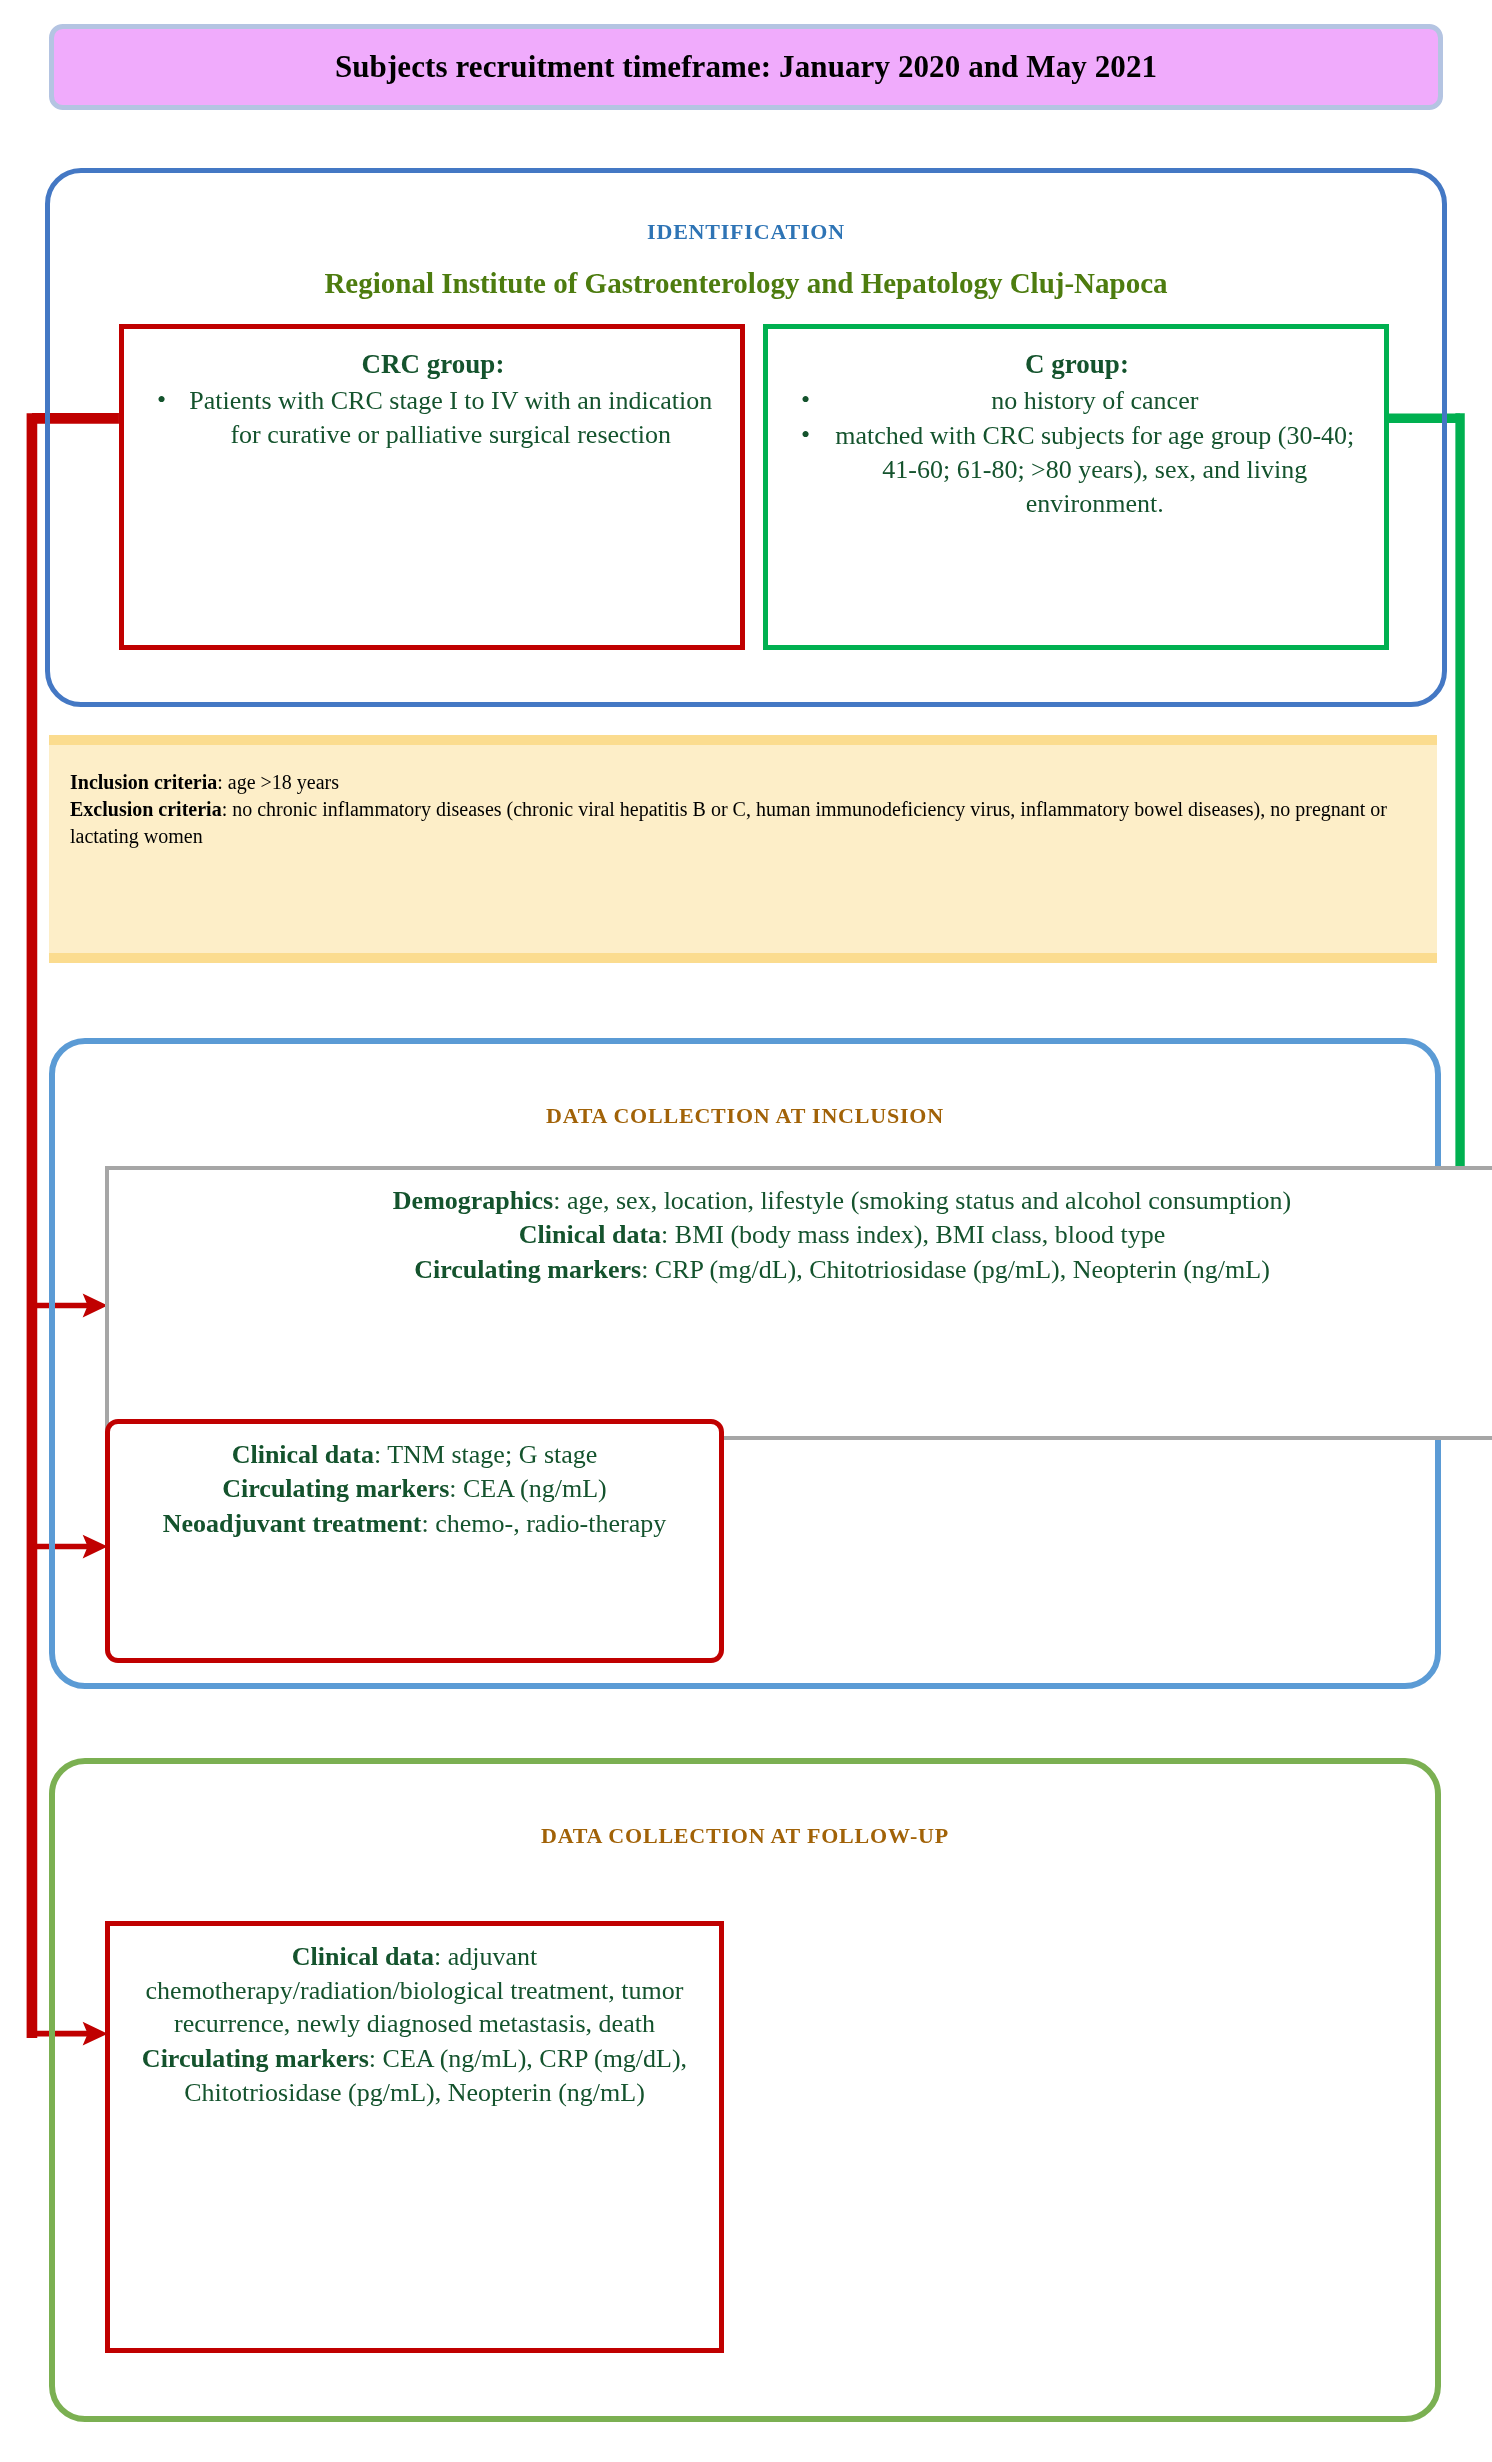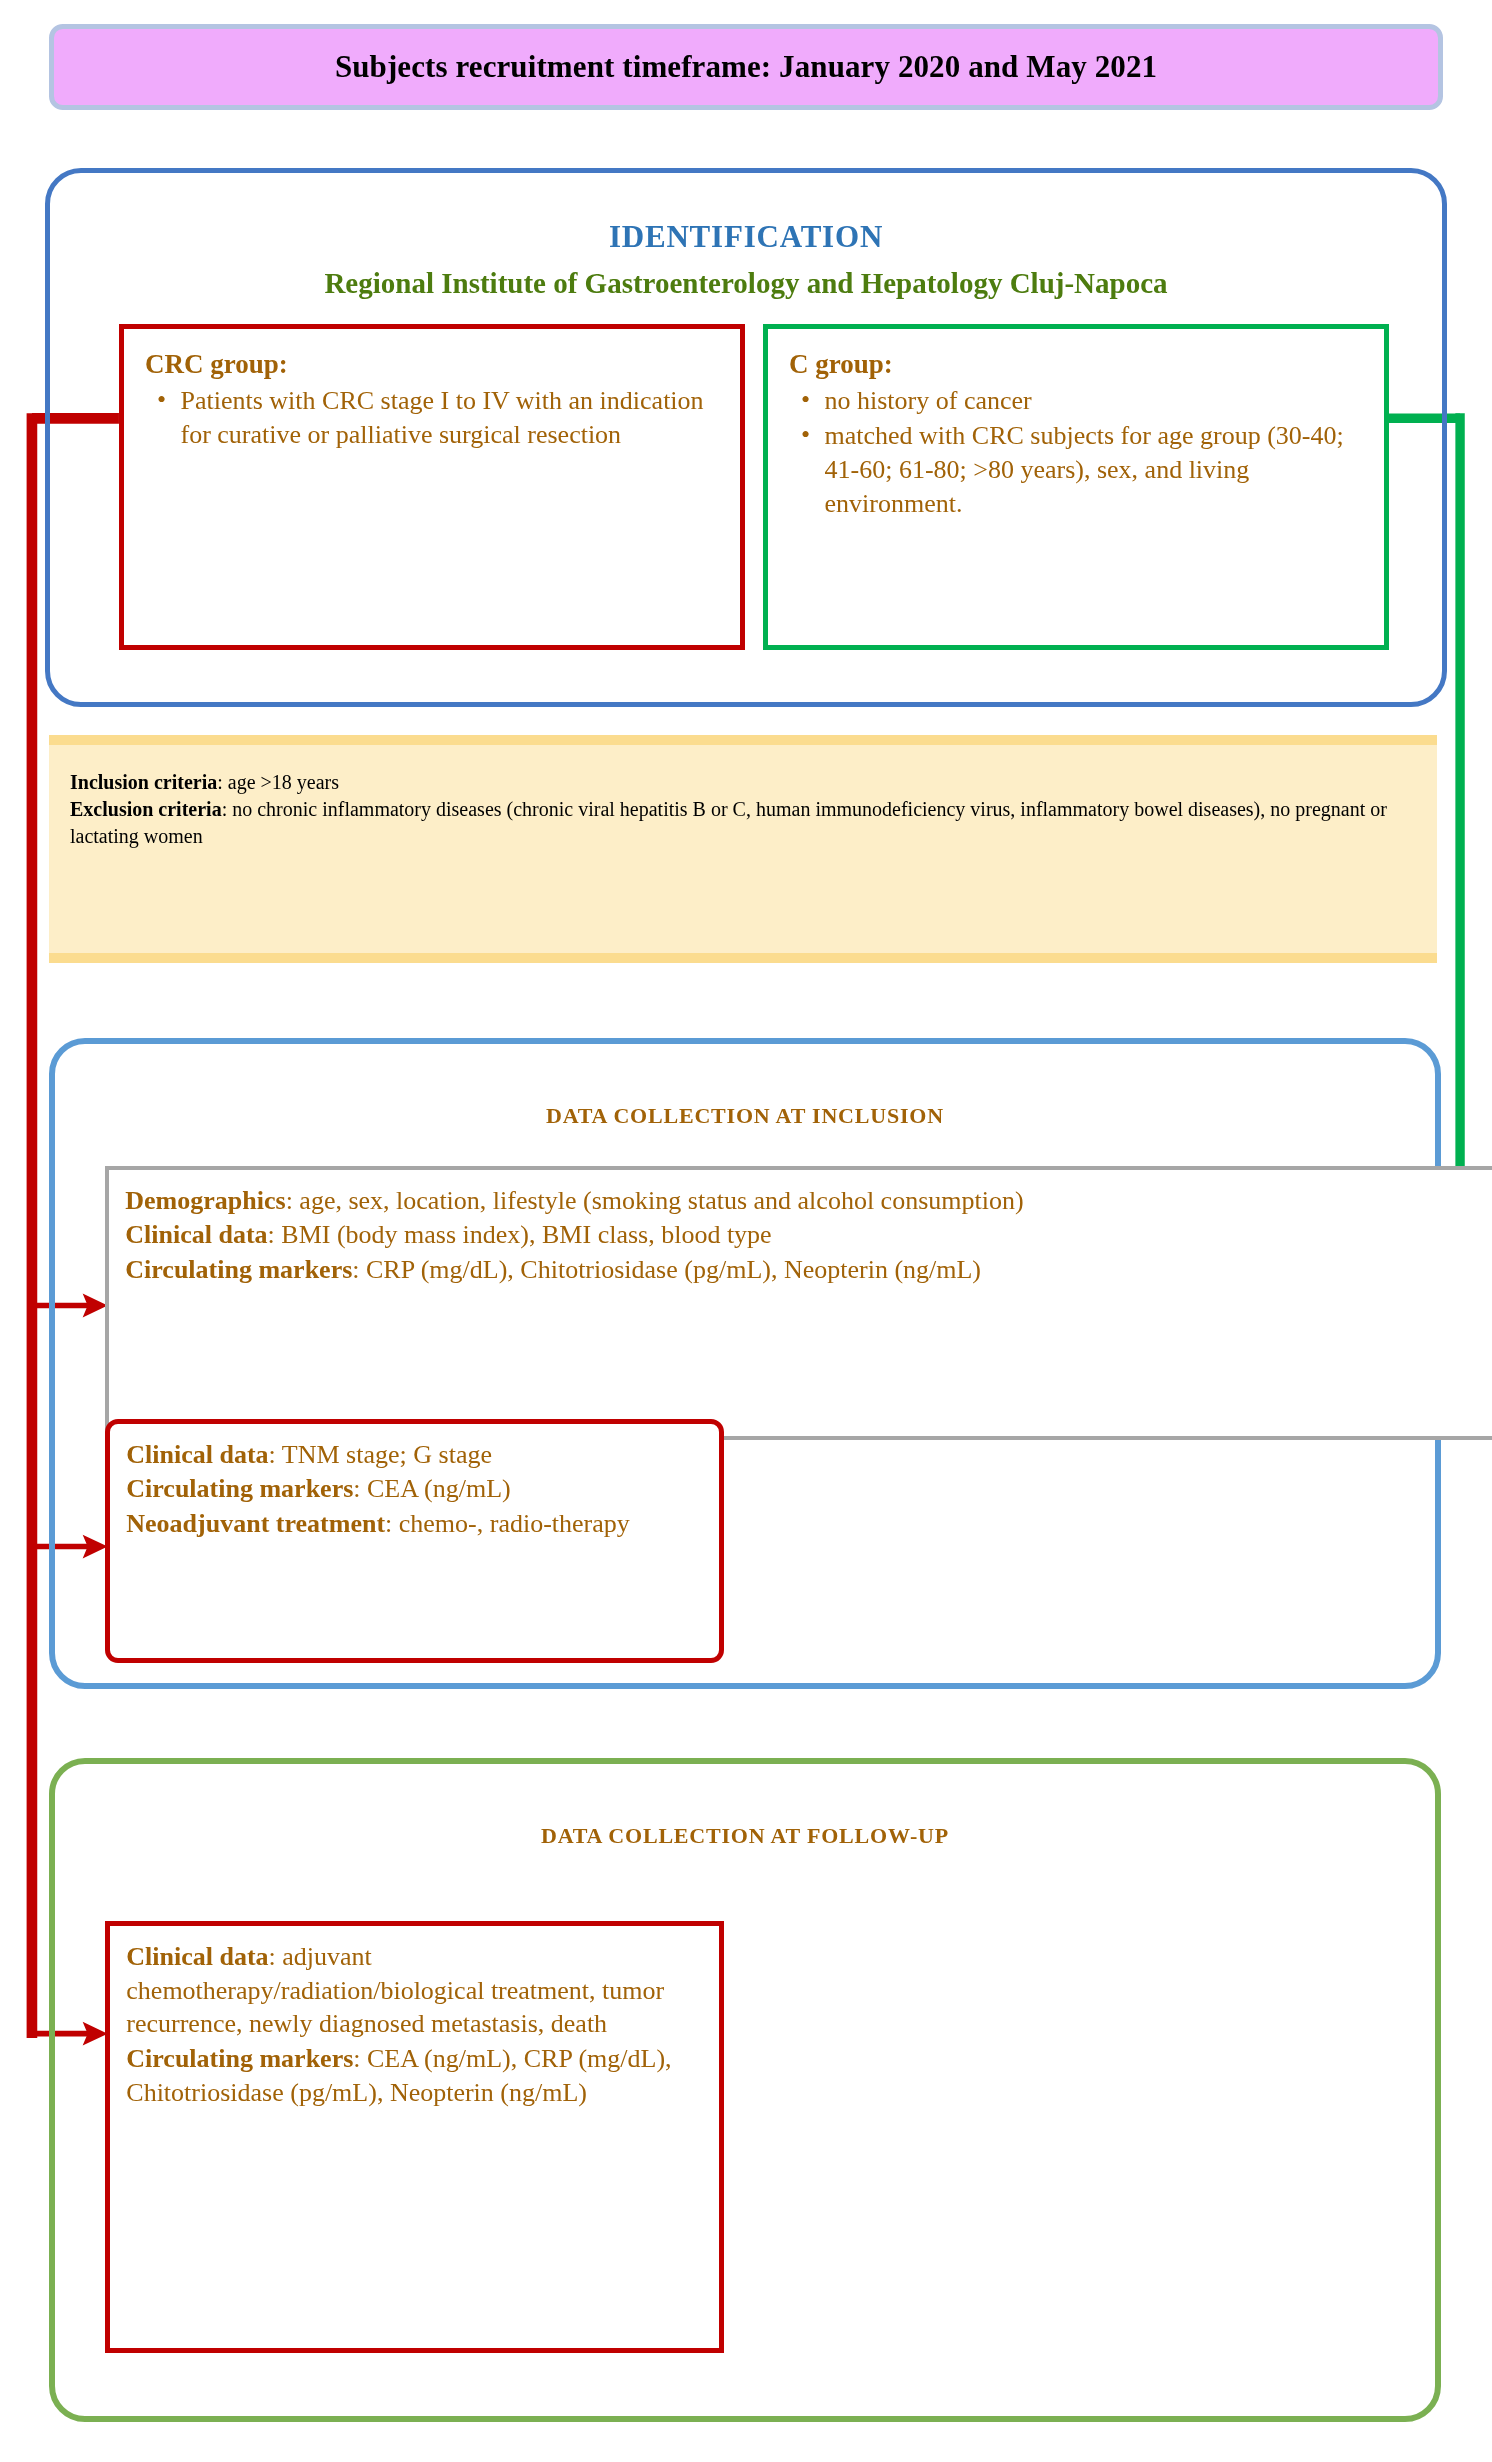"IDENTIFICATION" .title-identification { font-size: 31px -> 22px }
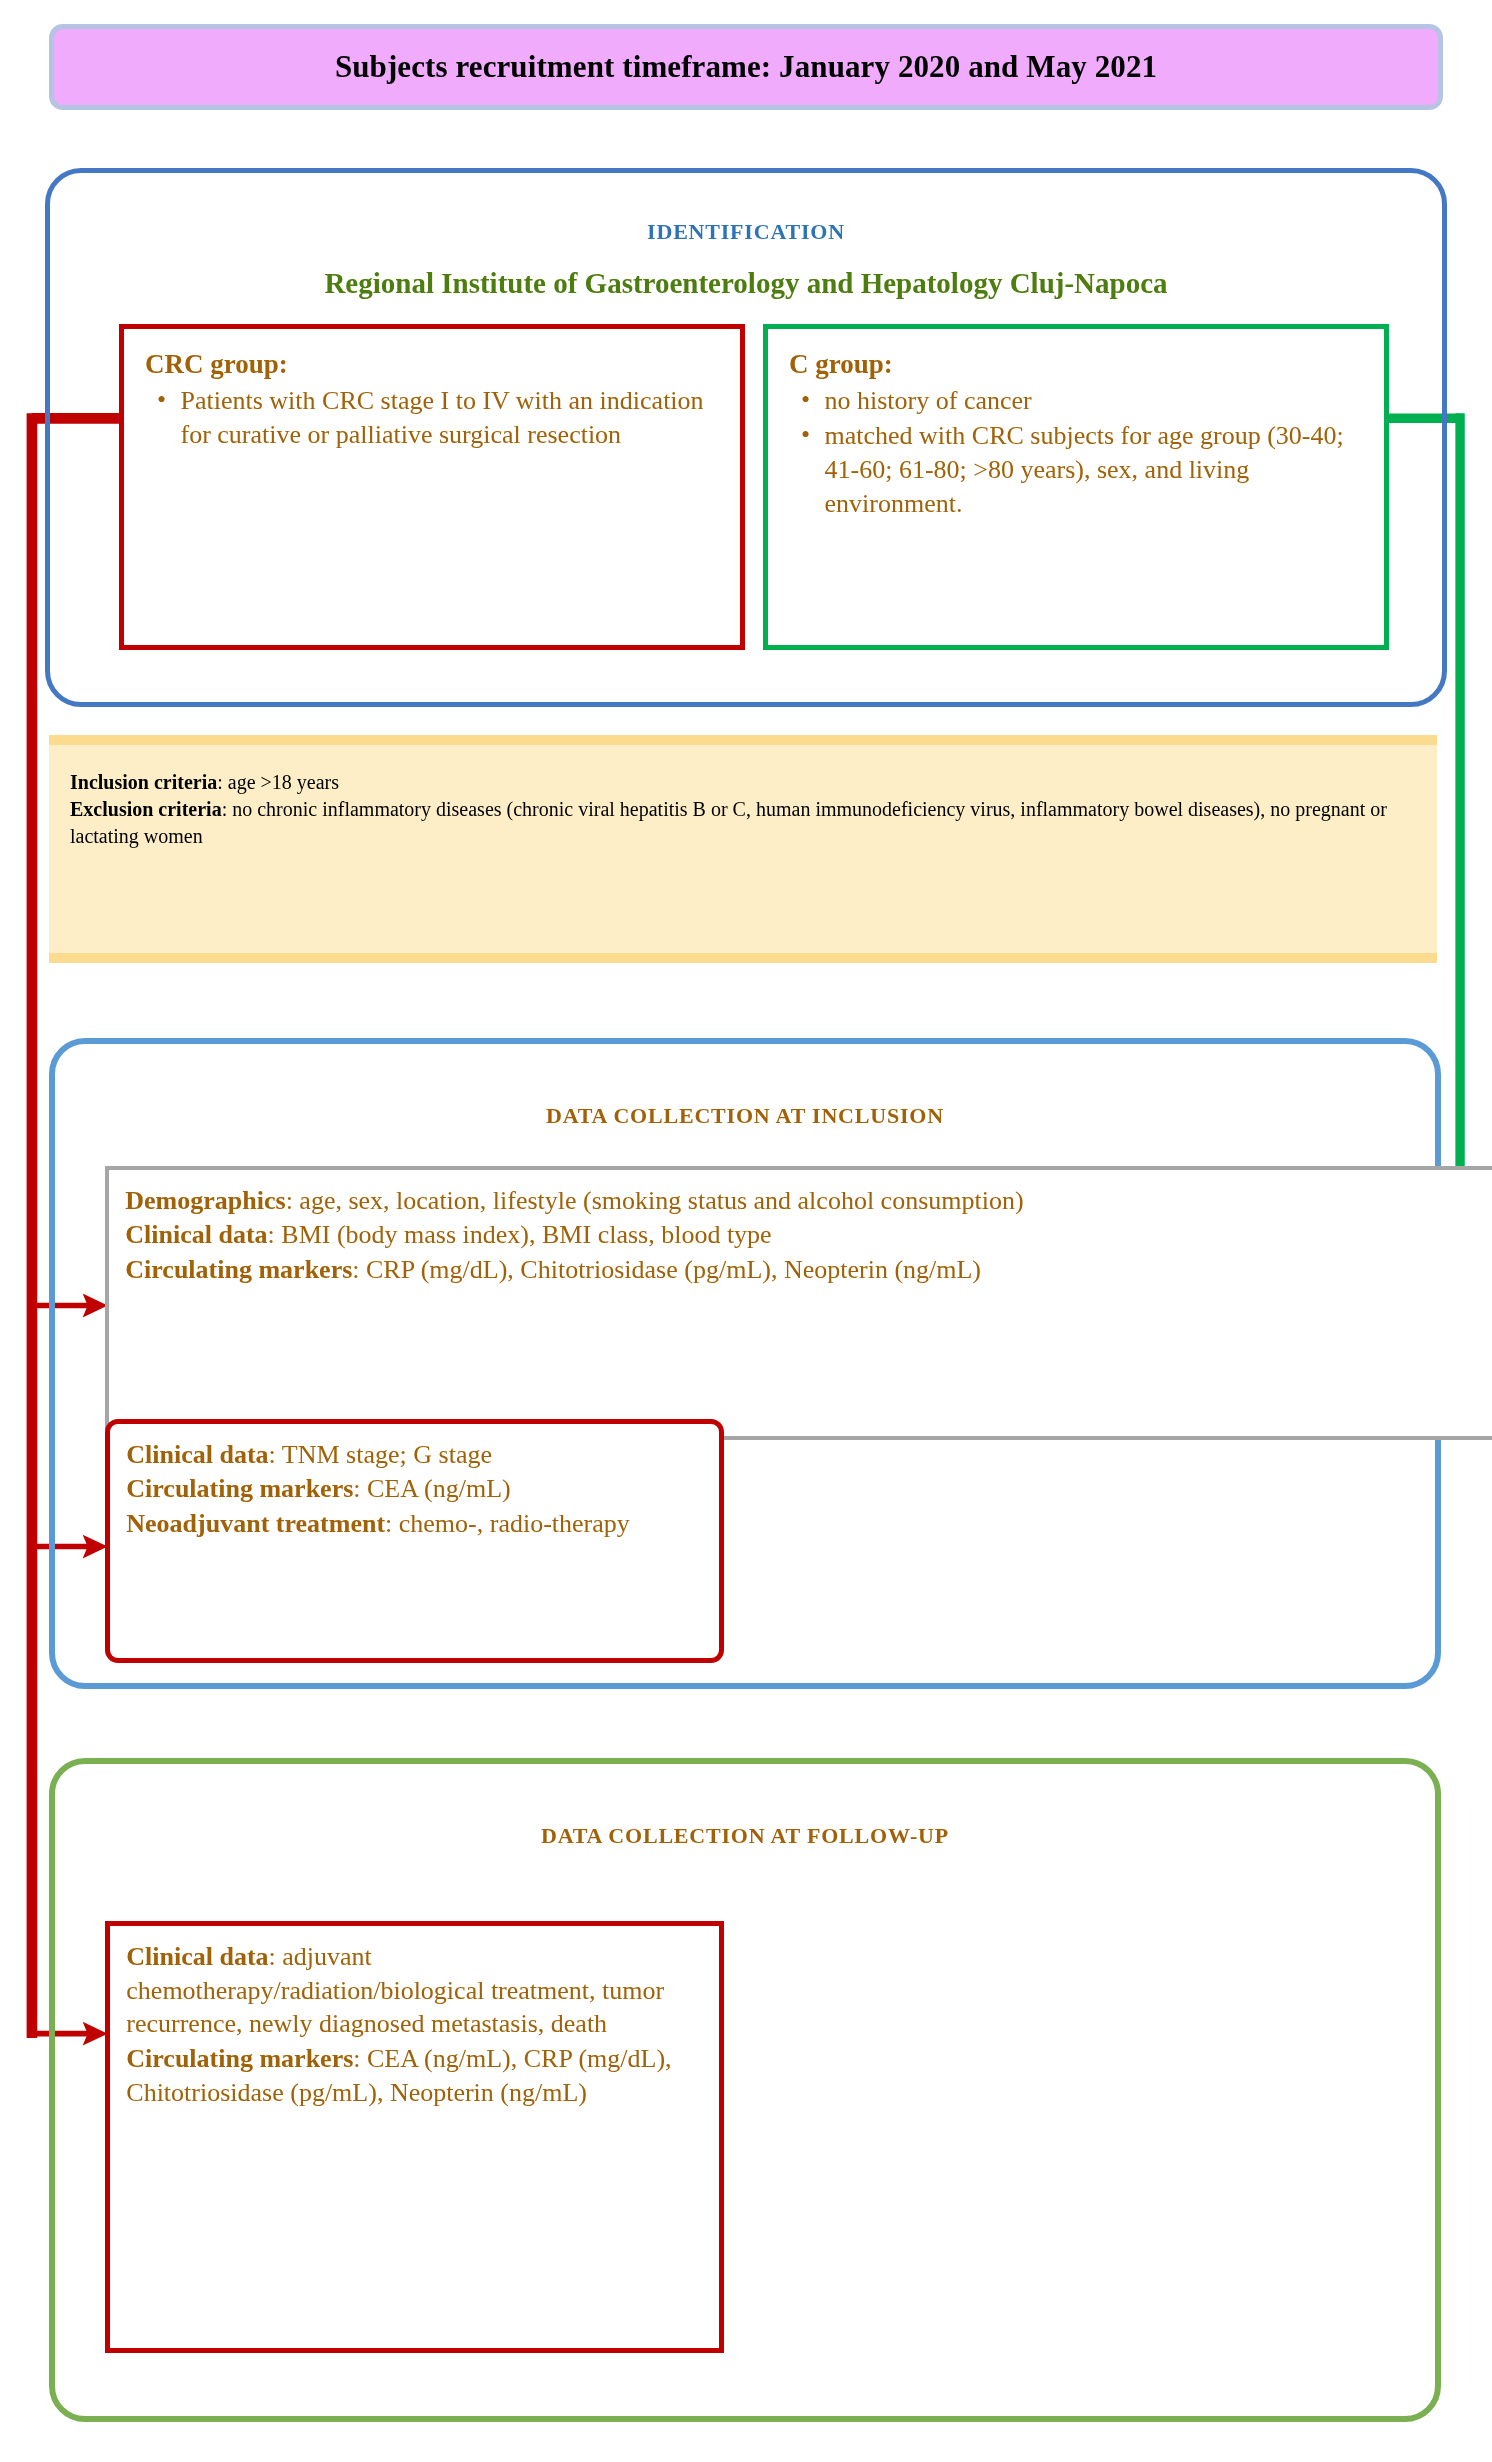"CRC group:" .box-inner { color: #a16207 -> #14532d; text-align: none -> center }
